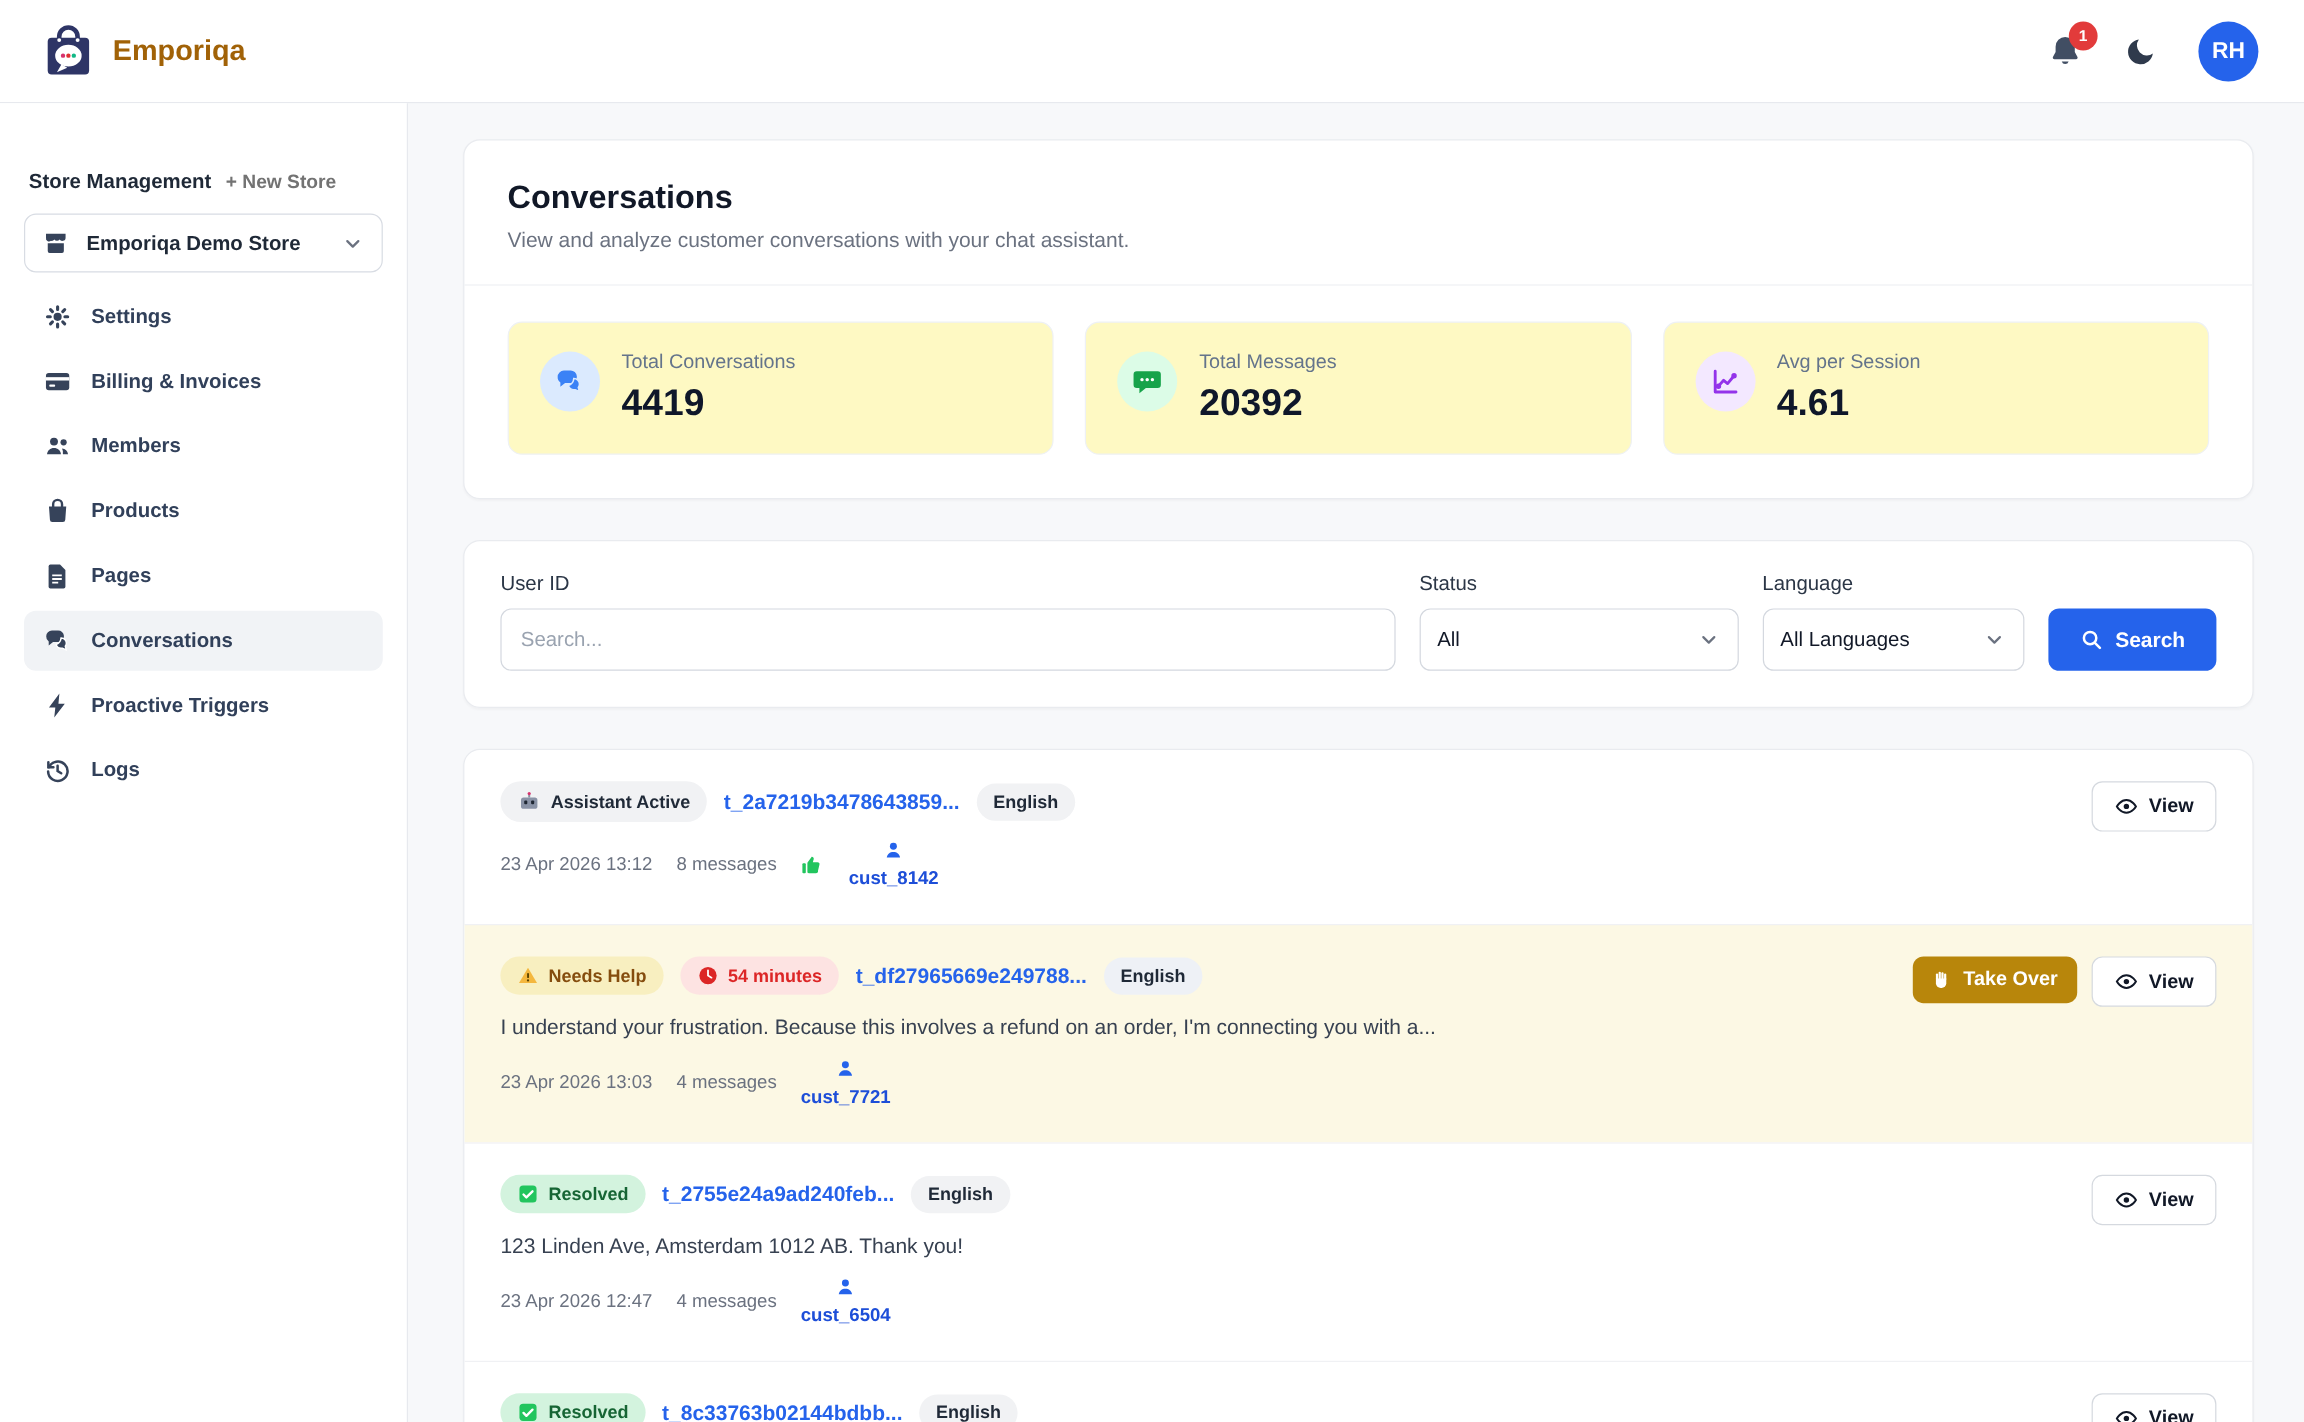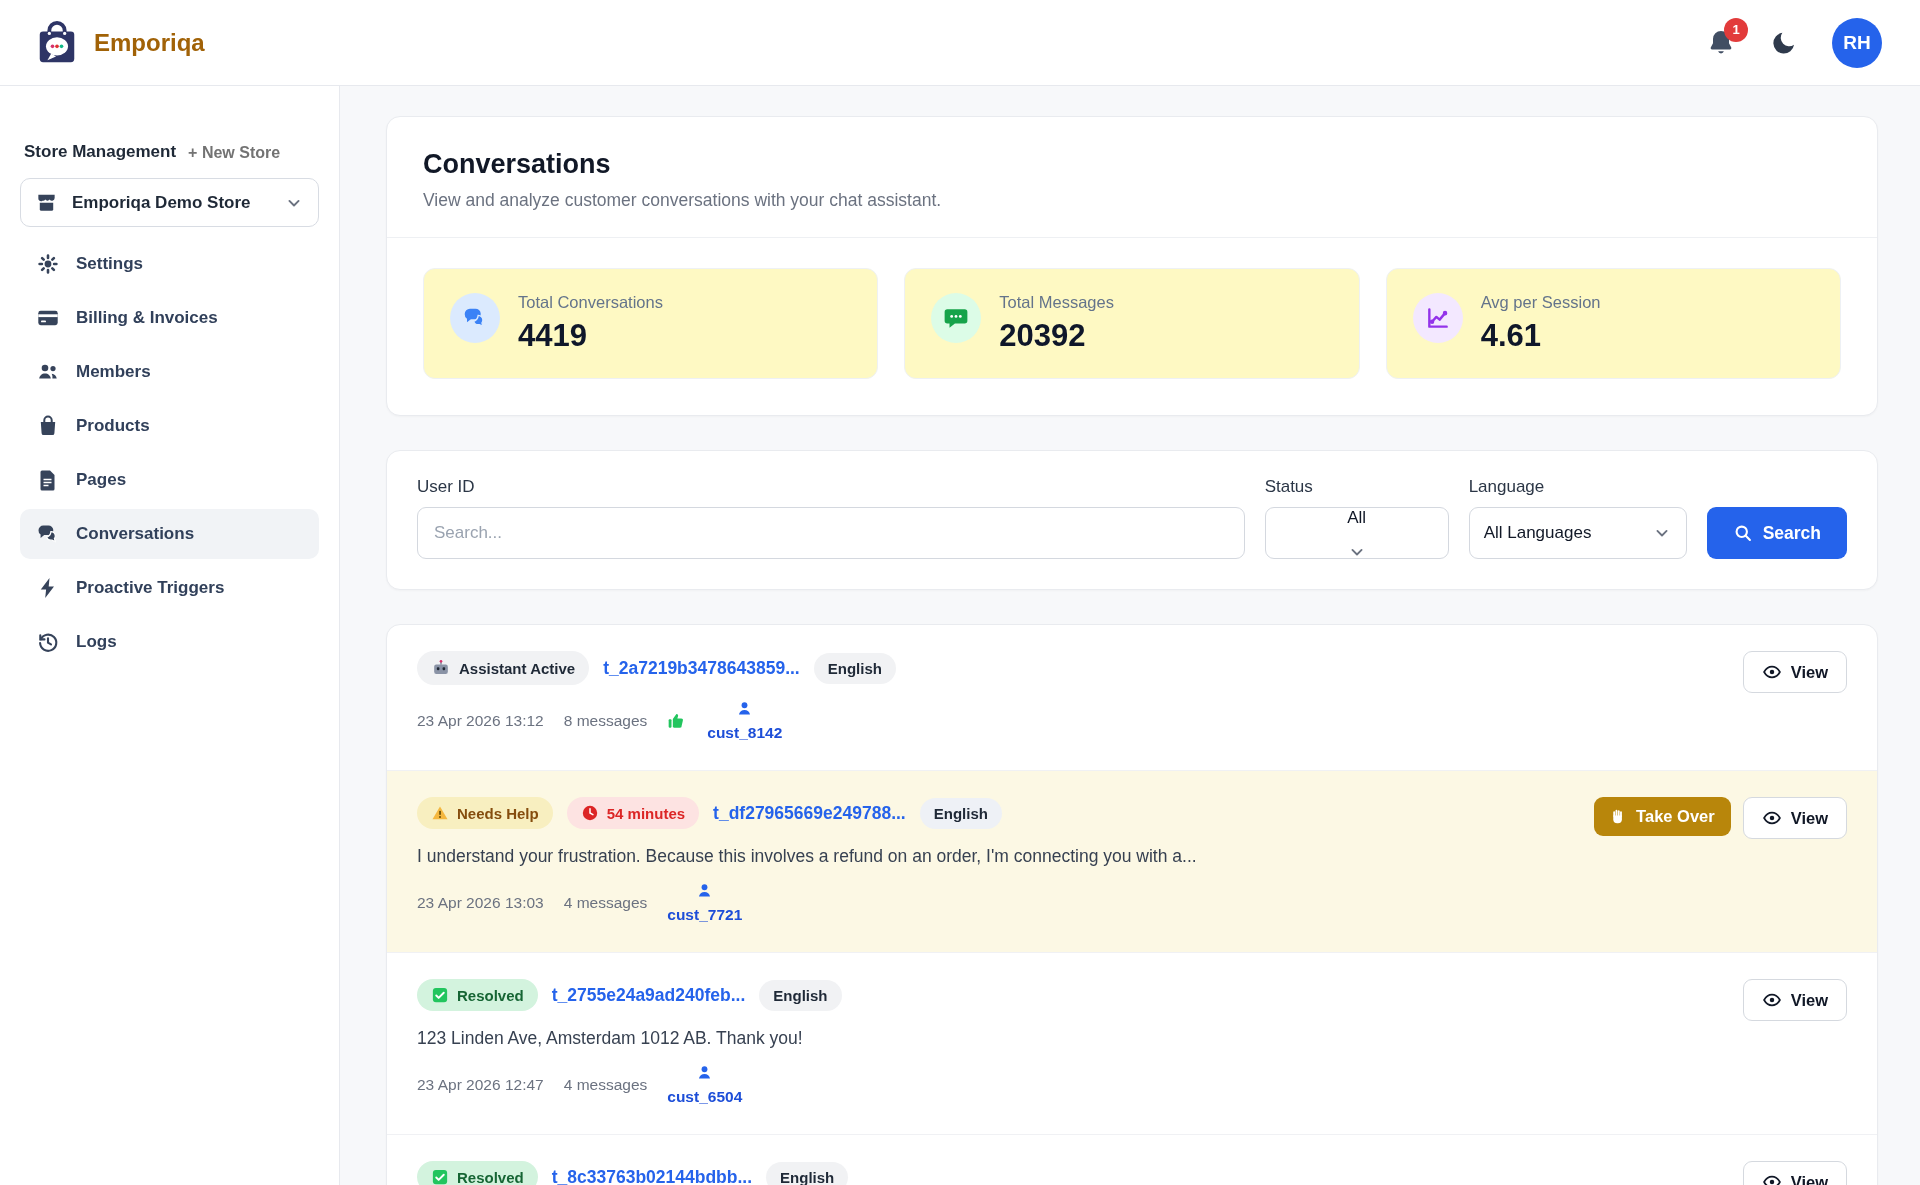"All" .fselect.w-status { flex-direction: column -> none; width: 184px -> 266px }
